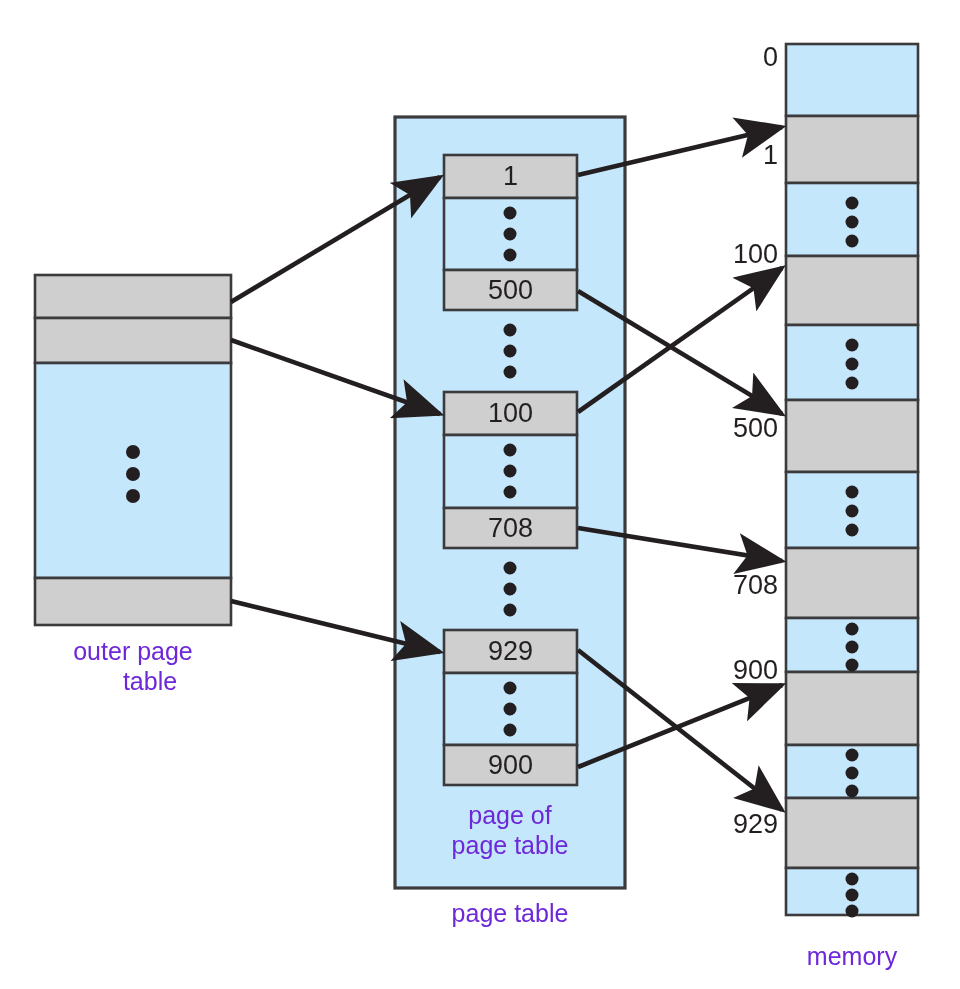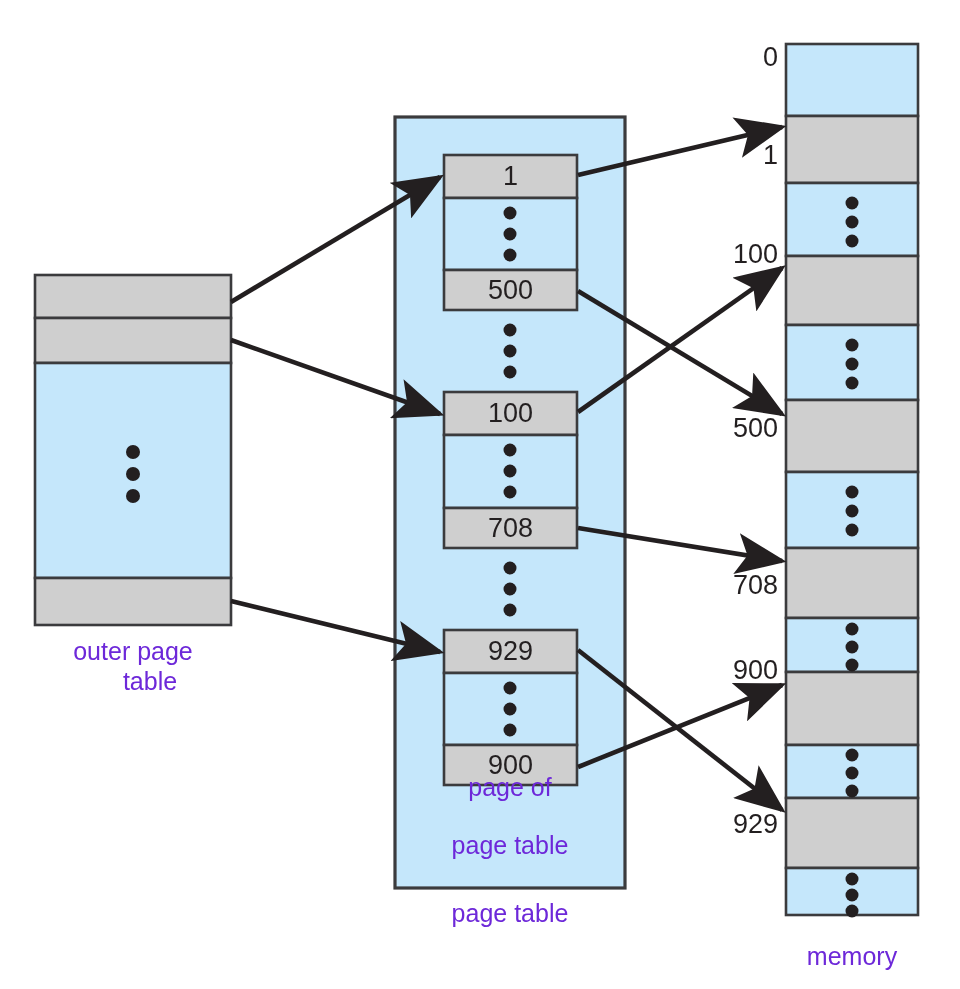"page of" div.lbl { top: 772px -> 800px }
